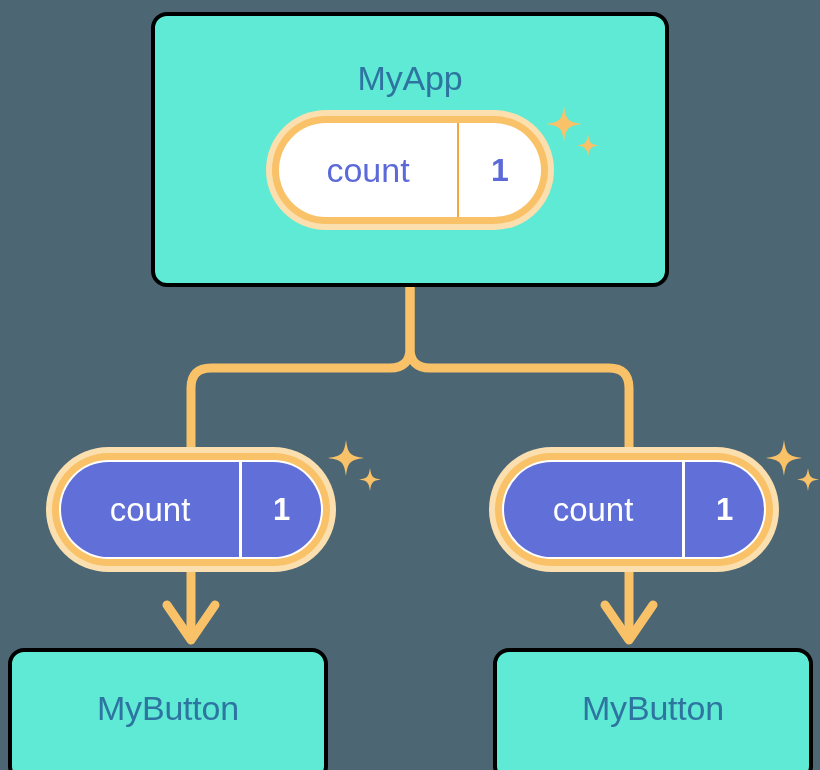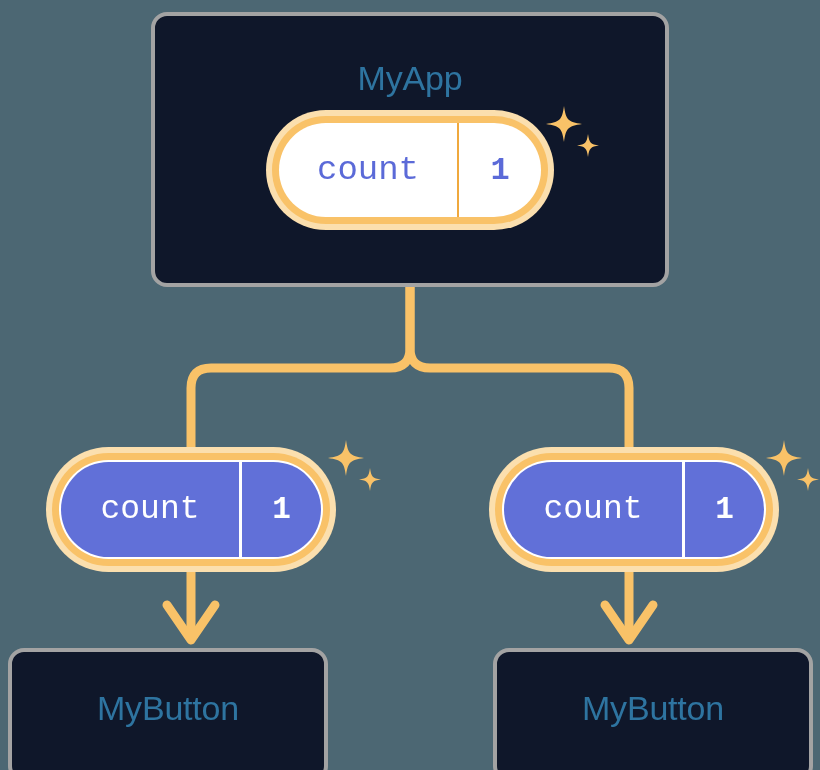"MyApp" .card { background: #0f172a -> #5eead4; border: 4px solid #a3a3a3 -> 4px solid #000000 }
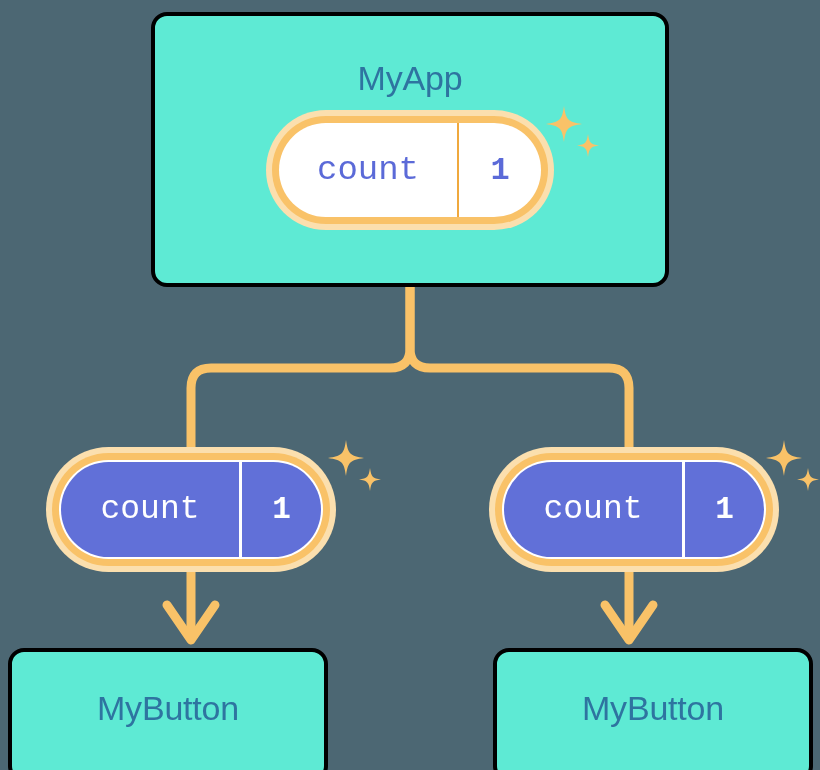"count" .pill-key, .pill-val { font-family: Liberation Mono, monospace -> none }
